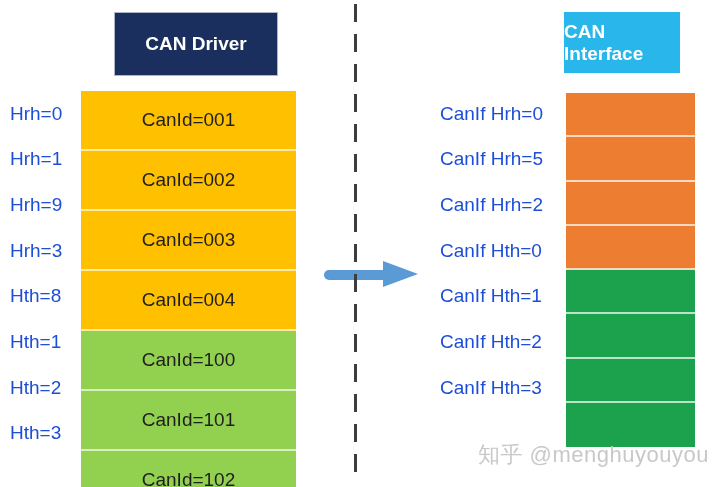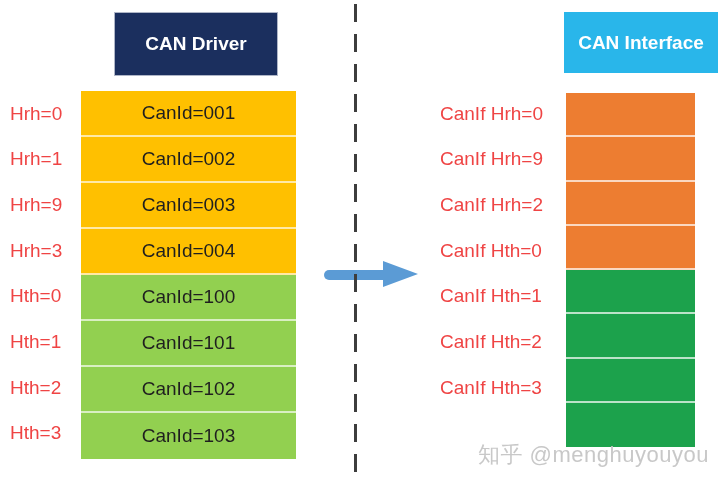"CAN Interface" .hdr-right { width: 154px -> 116px }
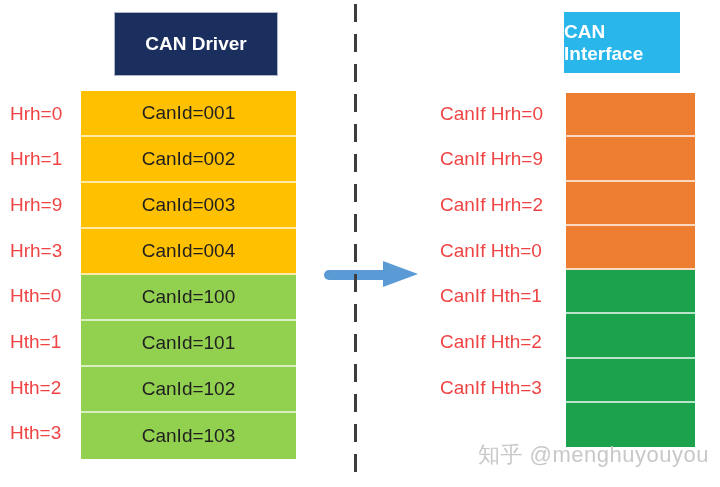"Hrh=0" .label-col .lbl { color: #ef4444 -> #1d4ed8 }
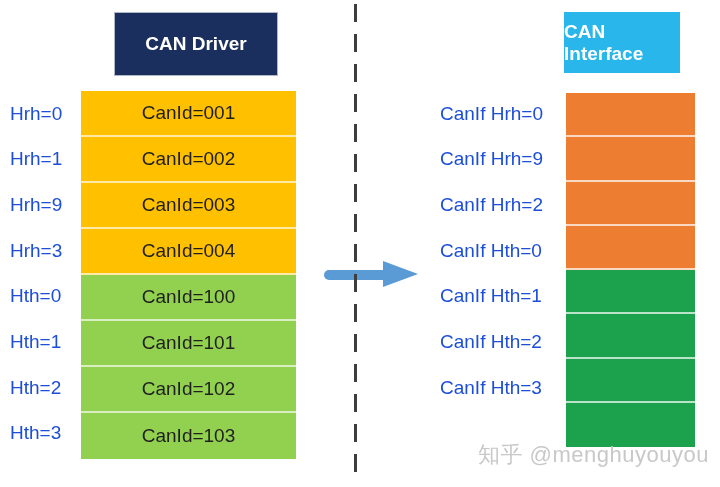"CanId=001" .stack-left .row { height: 46px -> 60px }
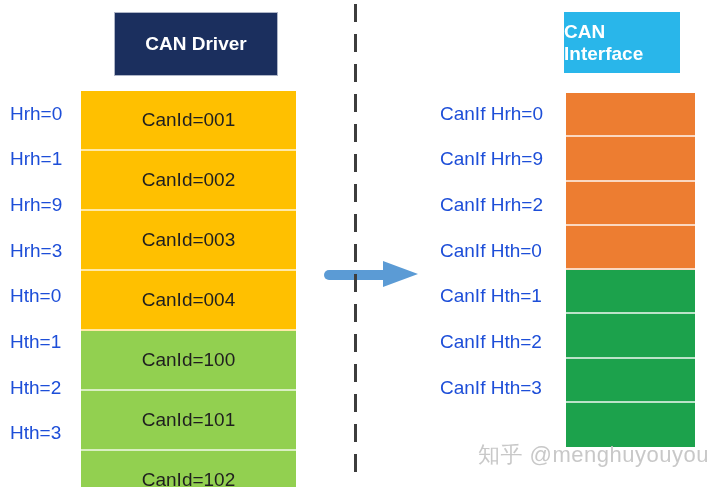"CanIf Hrh=9" div.lbl { text: 9 -> 5 }
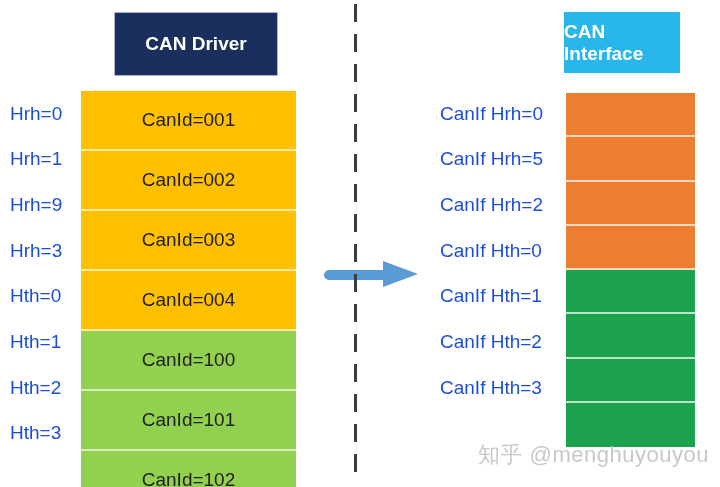"Hth=0" div.lbl { text: 0 -> 8 }
